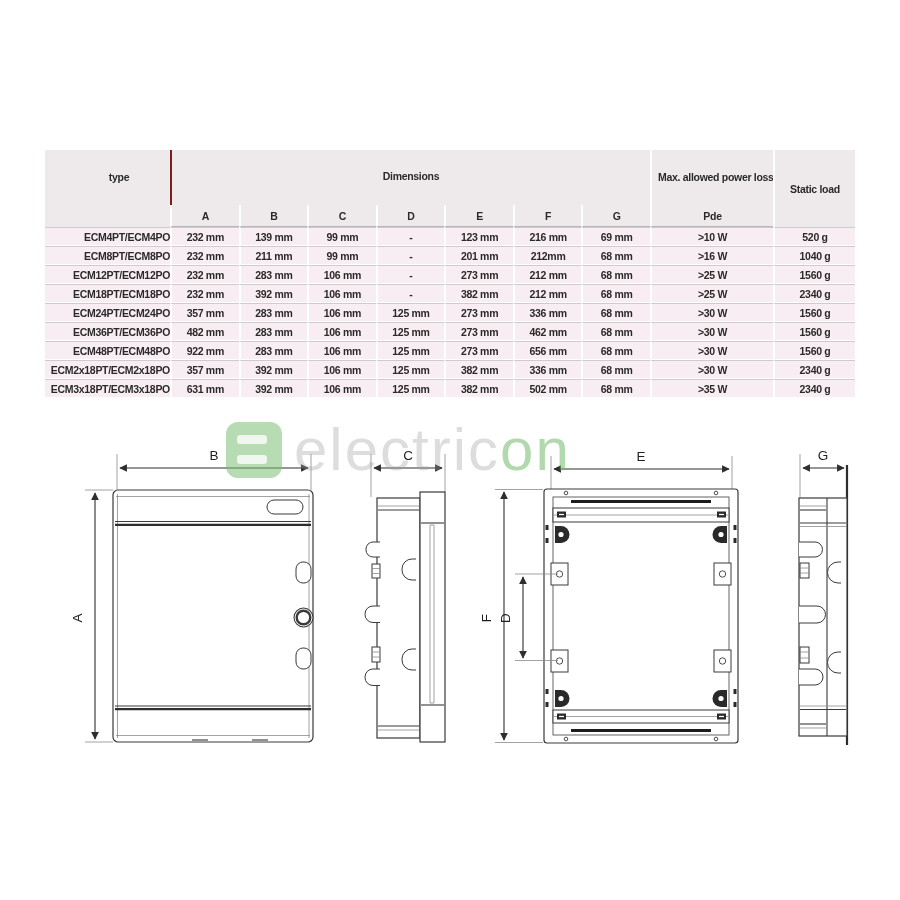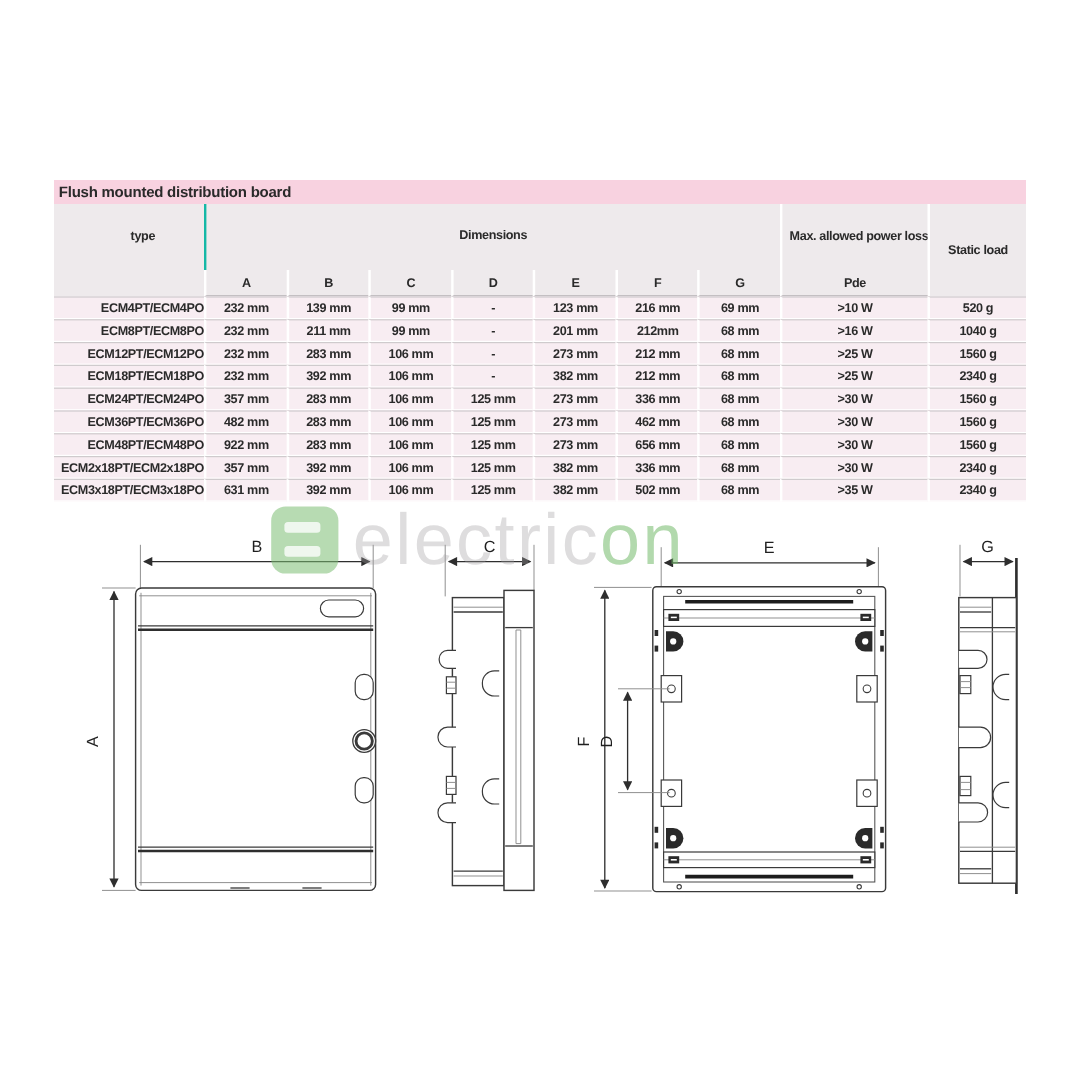"Flush mounted distribution board" div.title-bar { html: <div>Flush mounted distribution board</div> -> none }
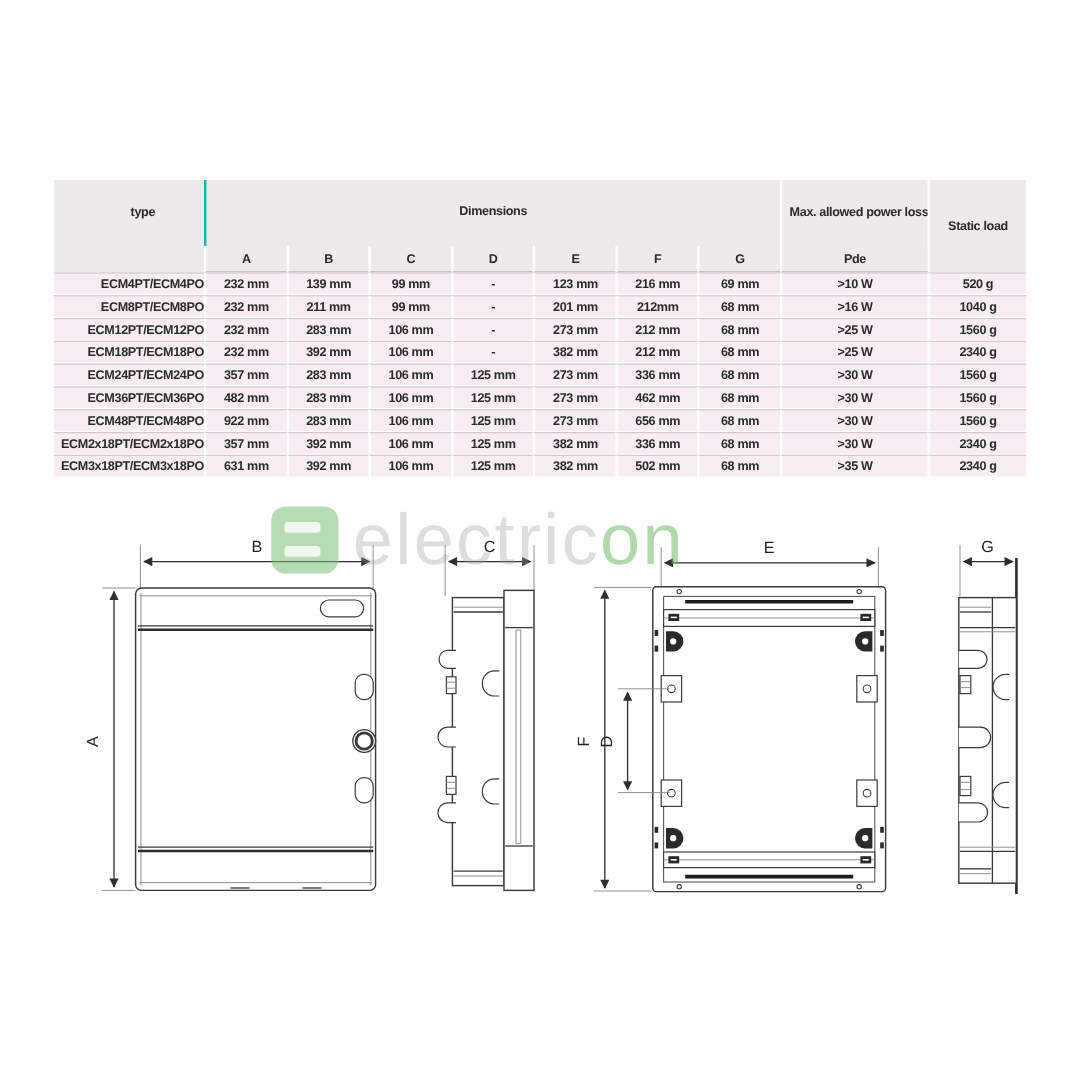"Dimensions" th.dims-span { border-left: 2px solid #14b8a6 -> 2px solid #7f1d1d }
